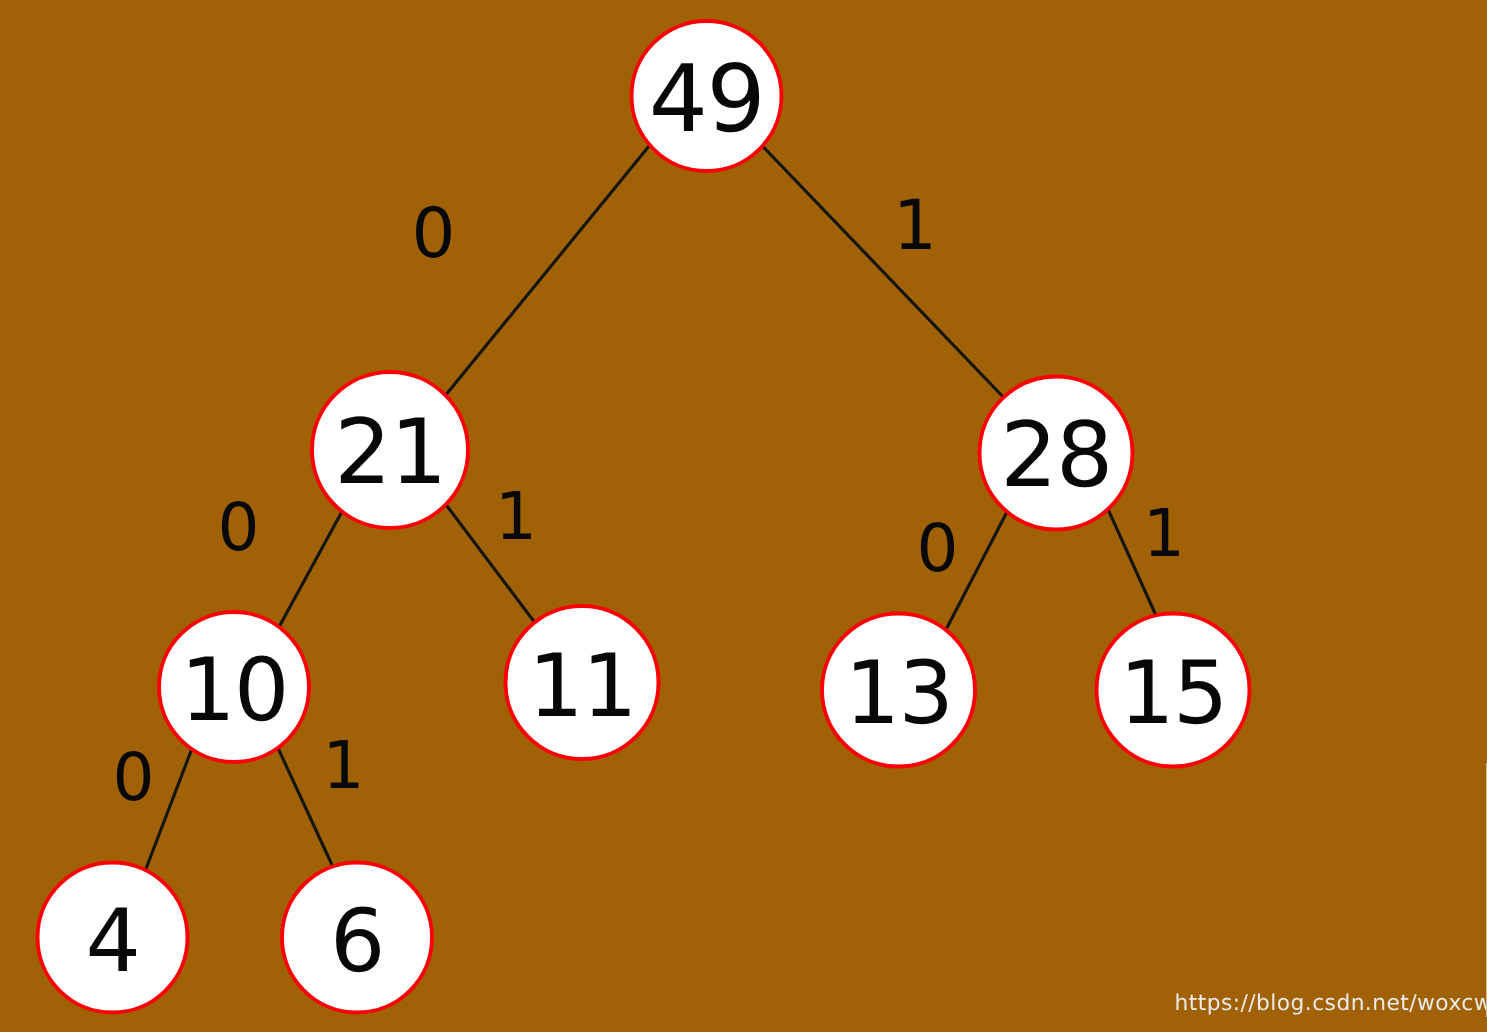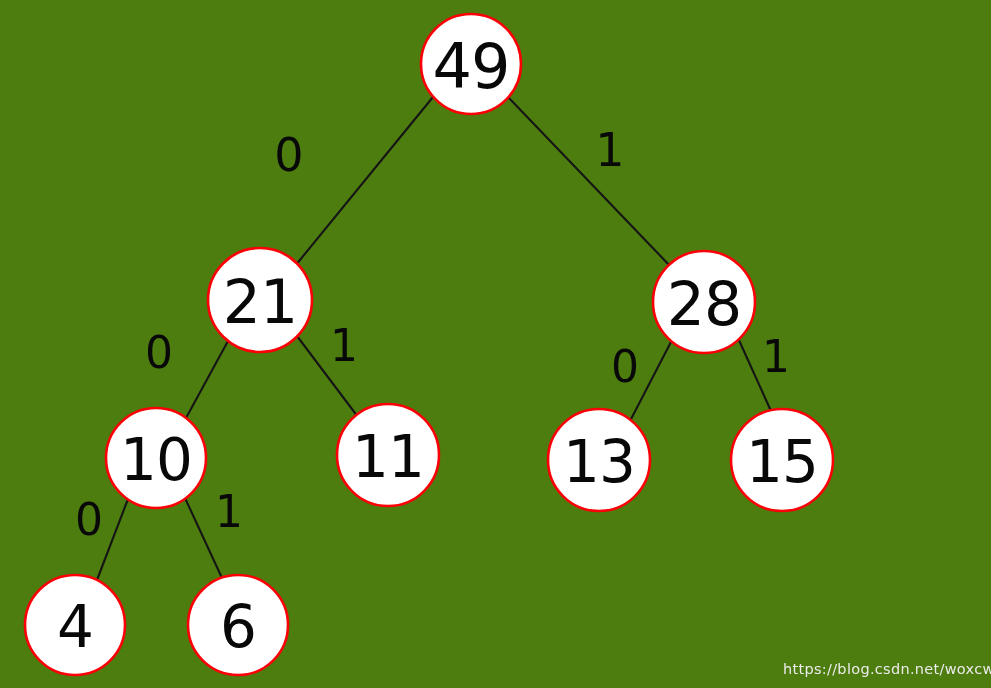"49" #canvas { background: #4d7c0f -> #a16207 }
